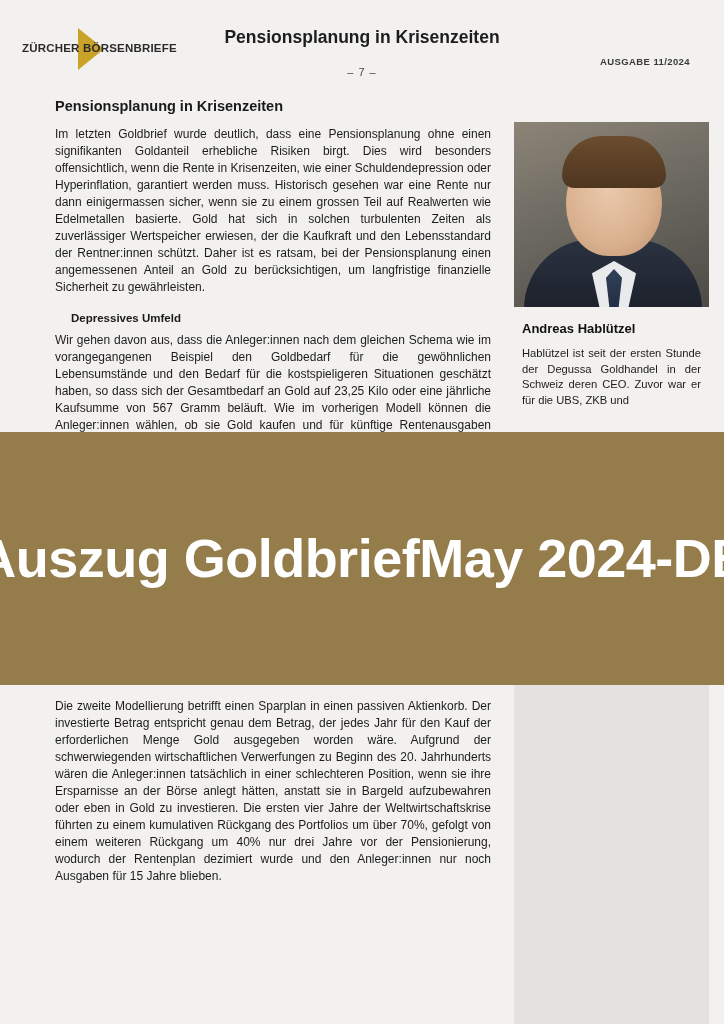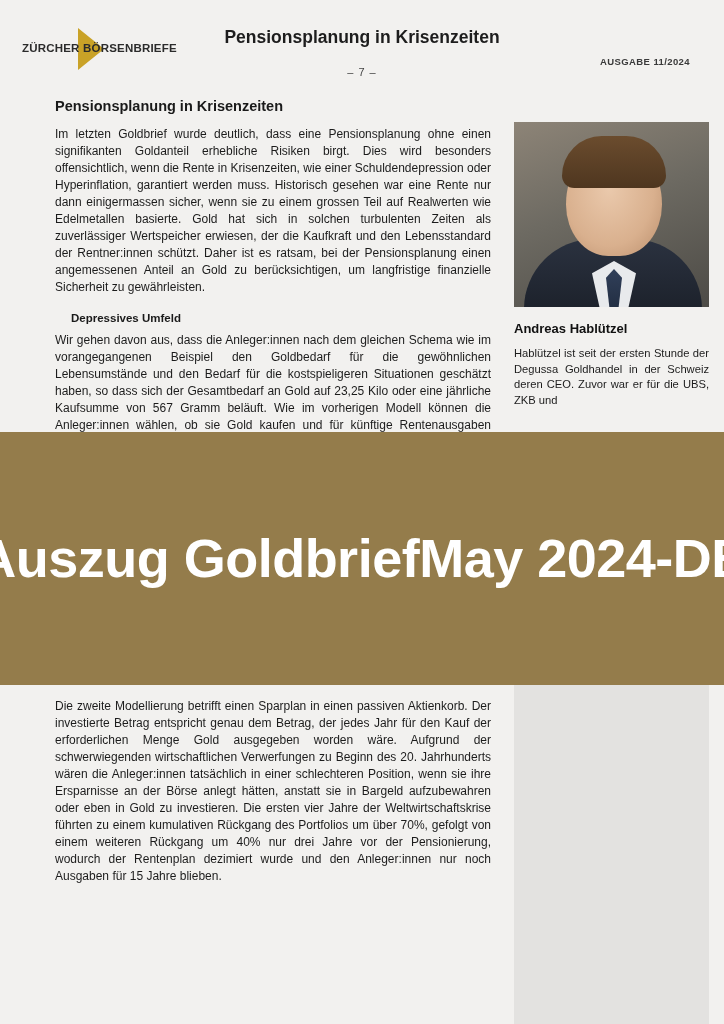"Andreas Hablützel" .person-name { margin: 14px 0 10px 0 -> 14px 0 10px 8px }
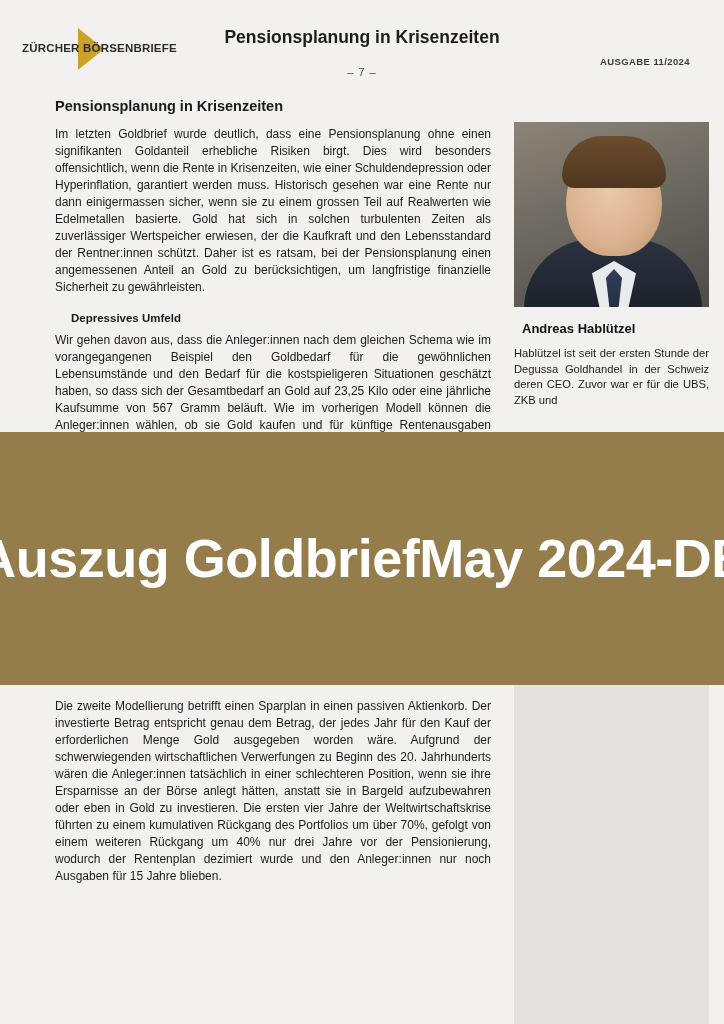"Hablützel ist seit der ersten" p.bio-text { margin: 0 -> 8px }
